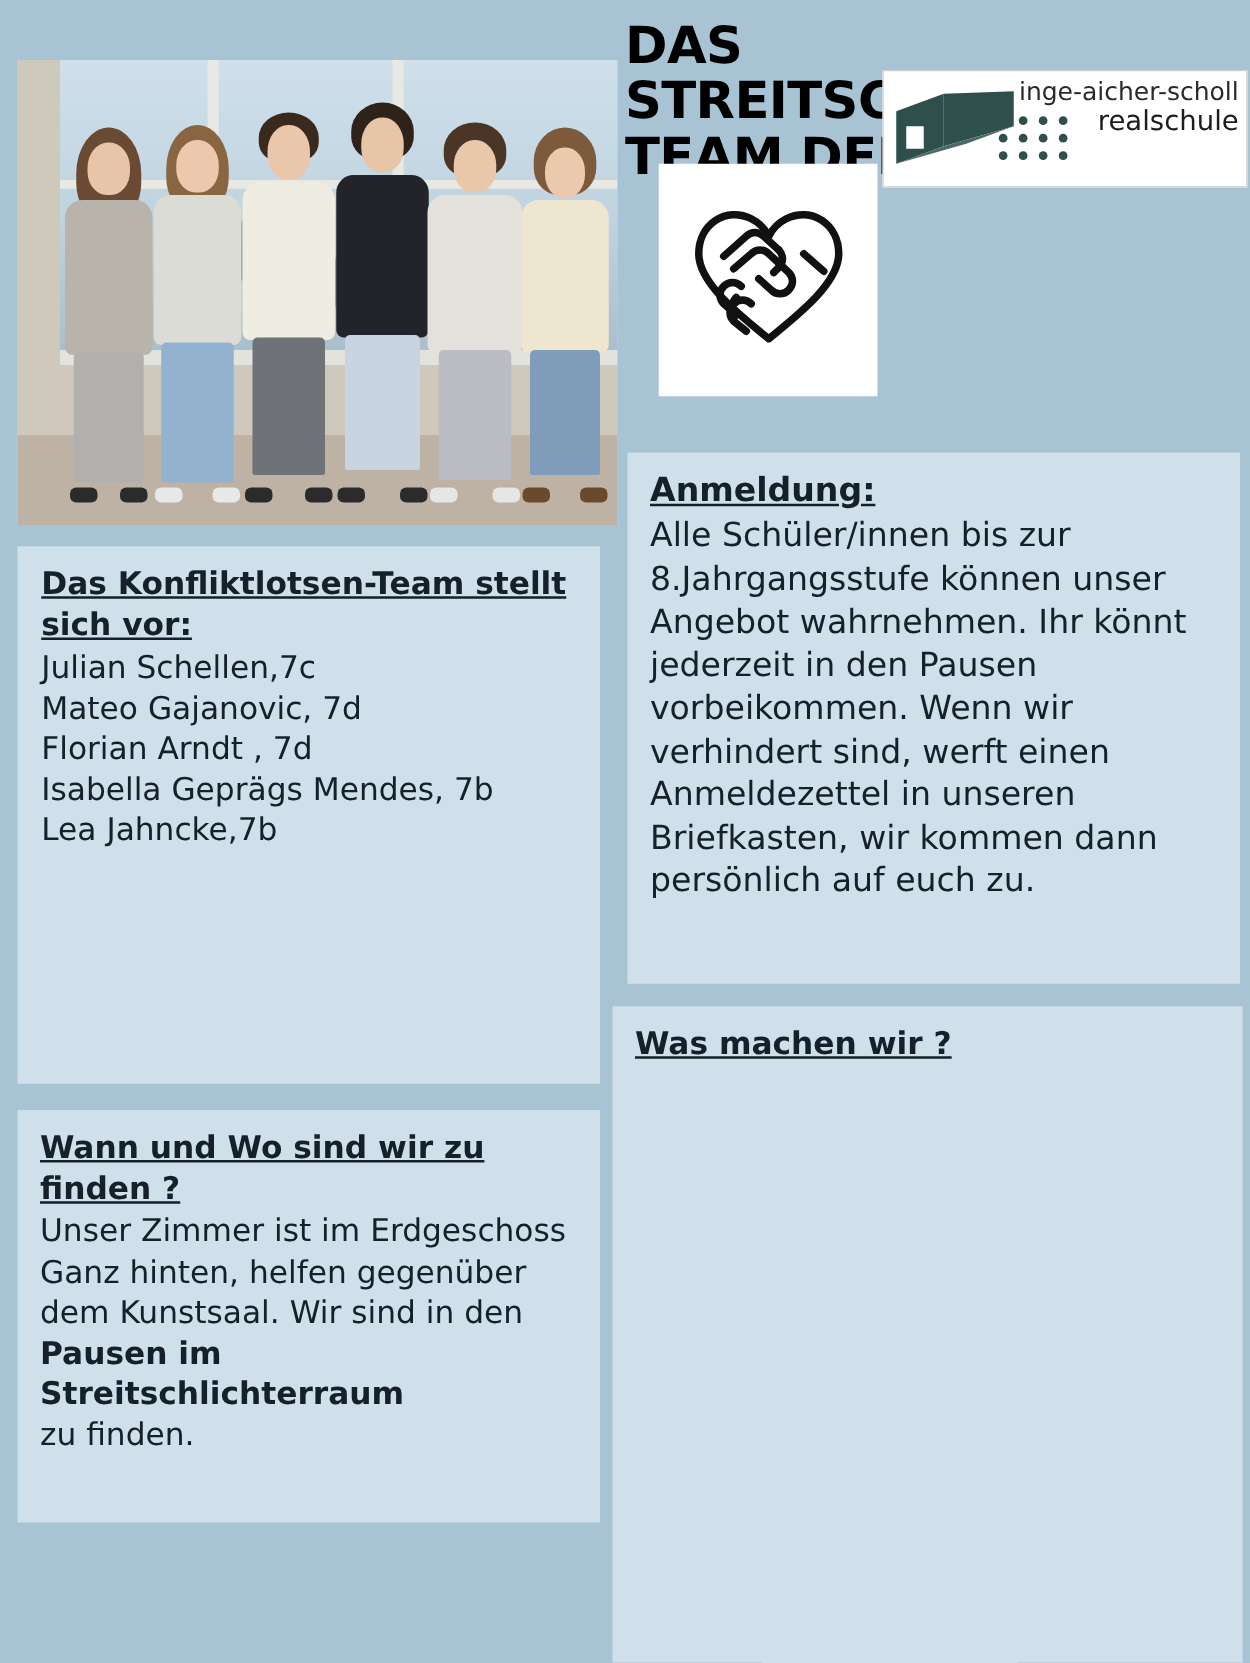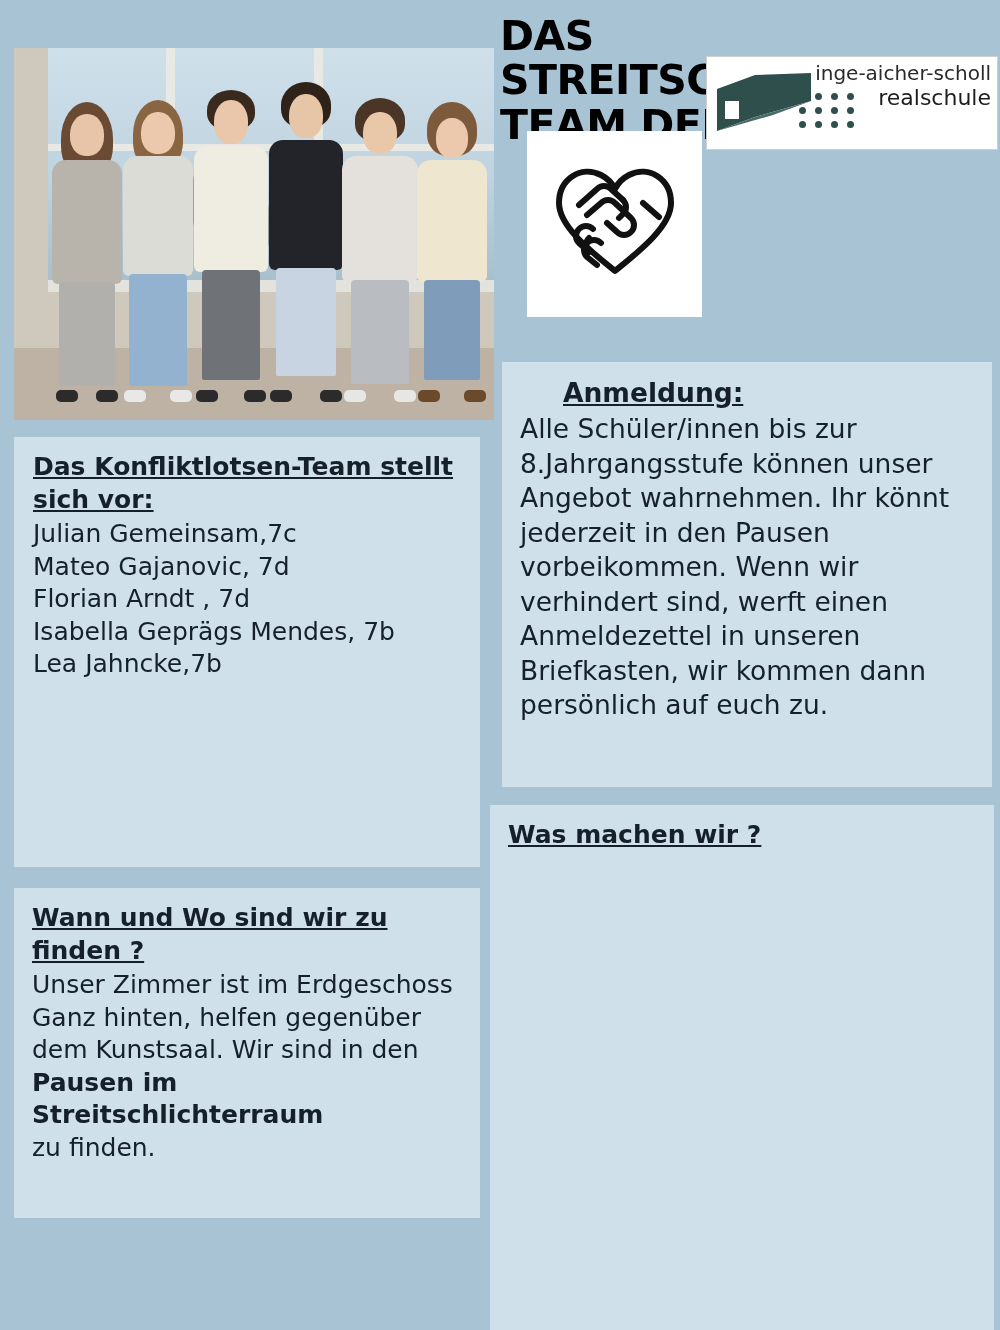"Anmeldung:" #box-anmeldung .title { margin-left: 43px -> none }
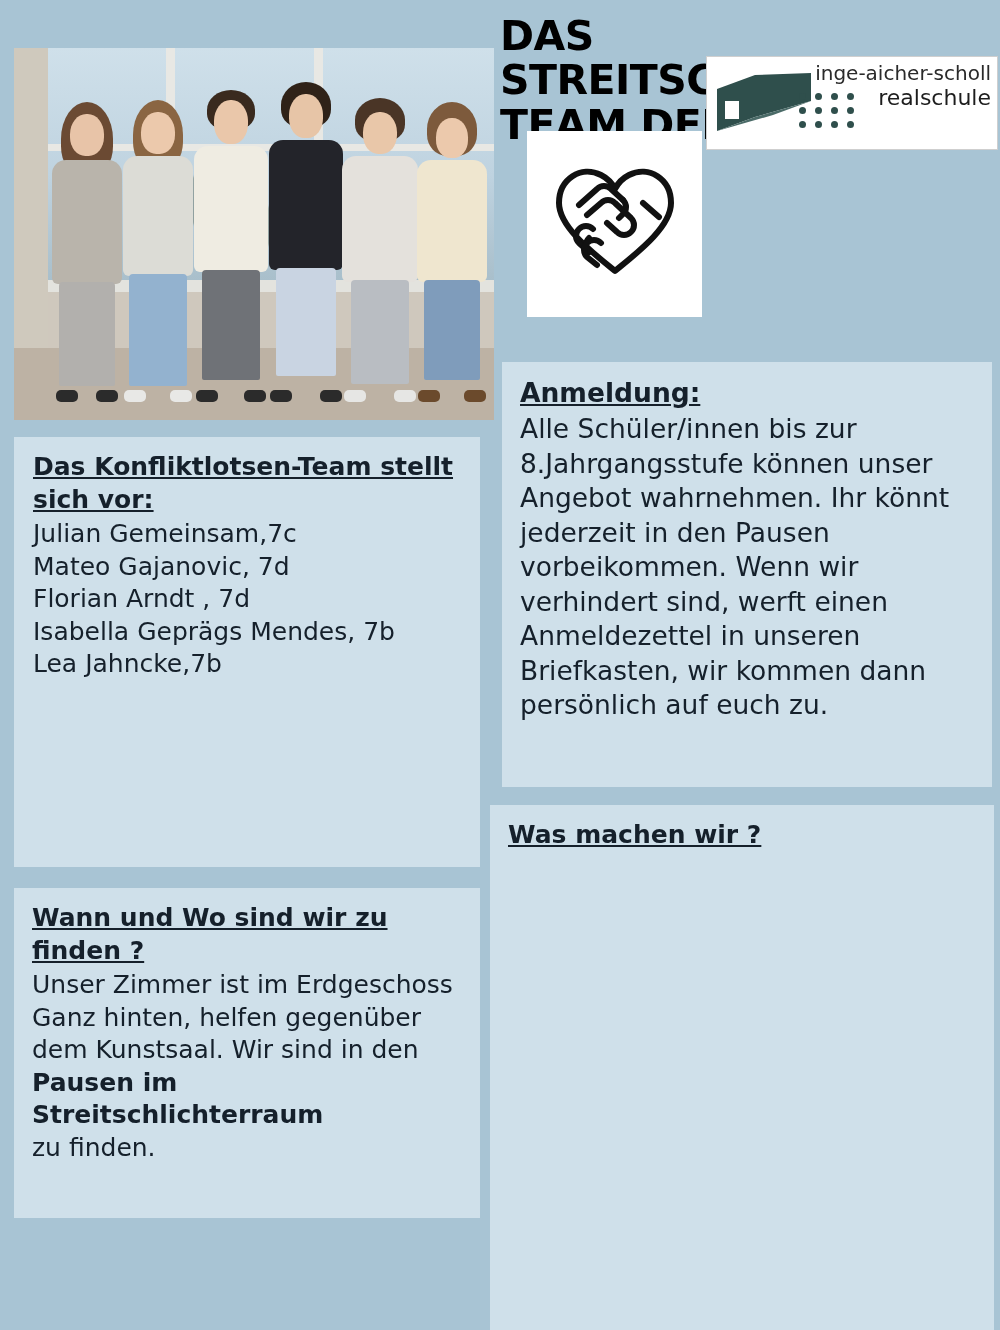"Julian Gemeinsam,7c" span.name { text: Gemeinsam,7c -> Schellen,7c }
